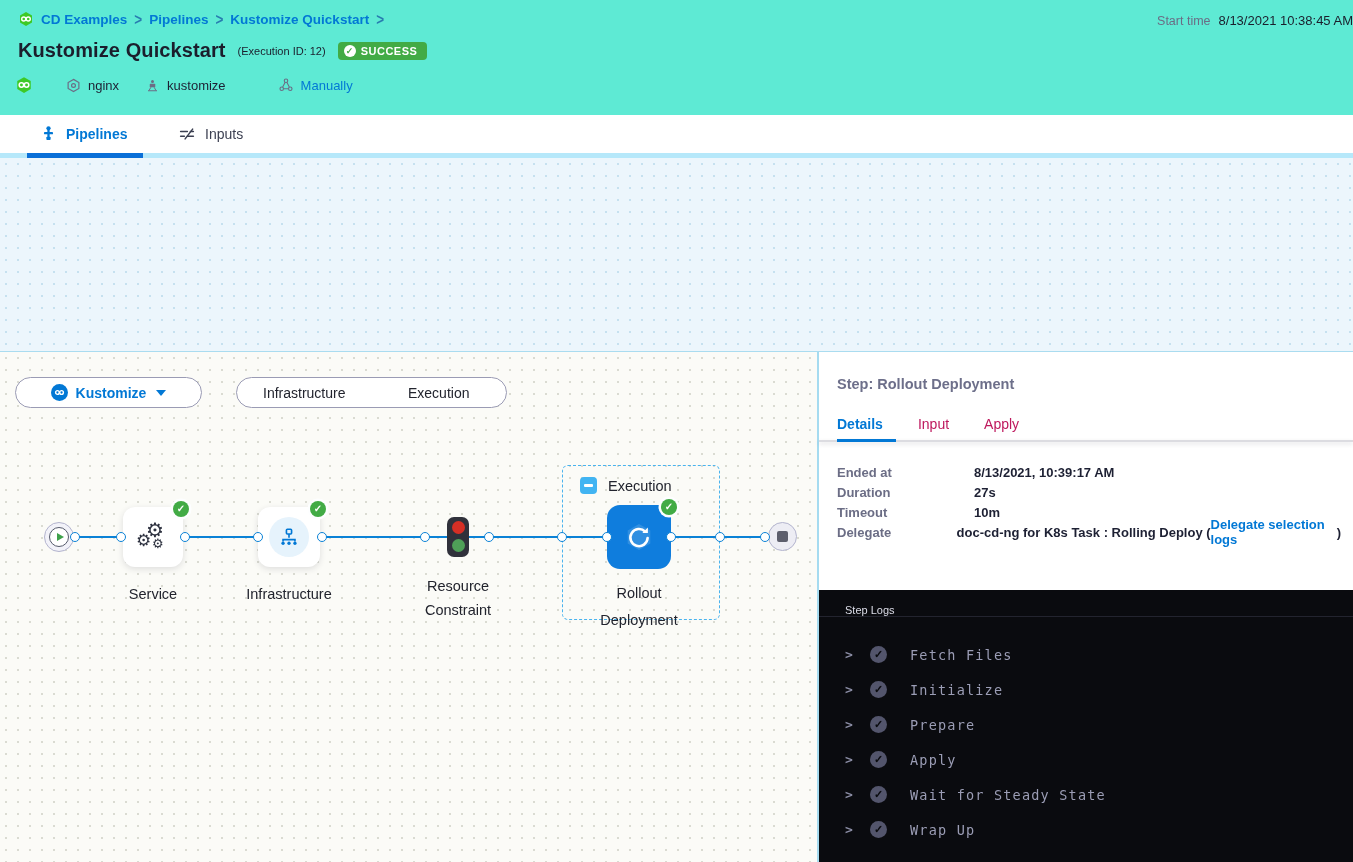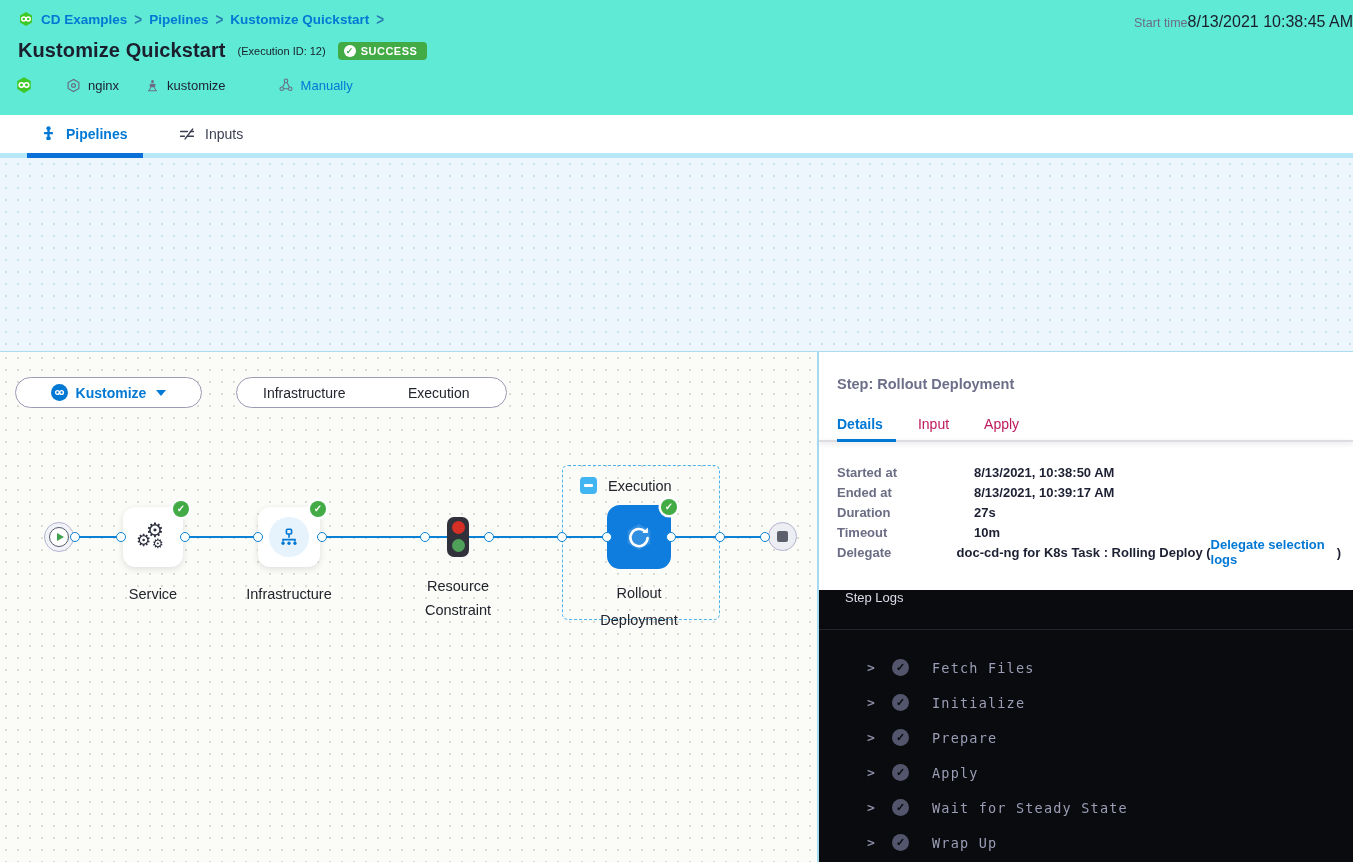"8/13/2021 10:38:45 AM" .start-time b { font-size: 16px -> 13px; margin-left: none -> 8px }
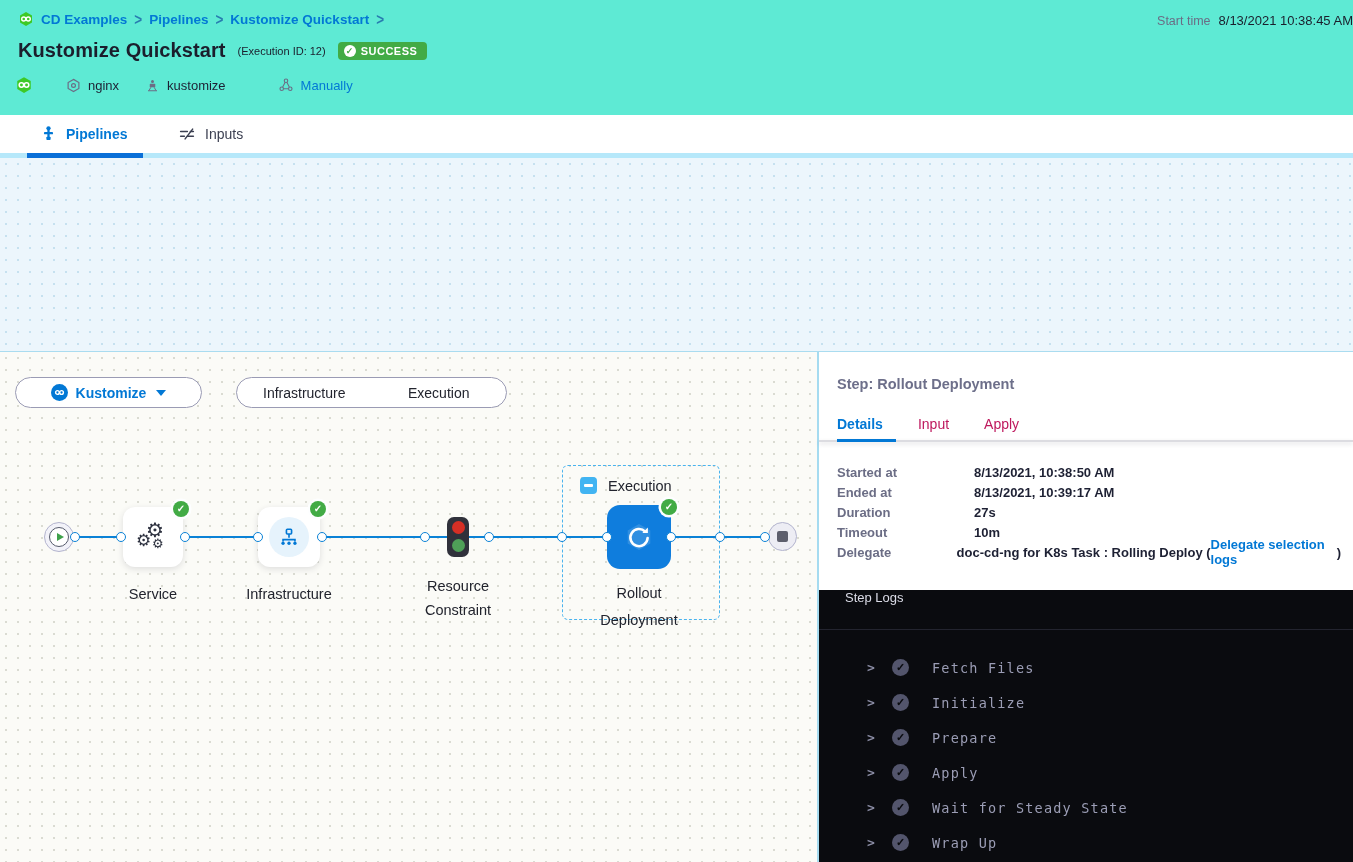"Started at" div.drow { html: <div> <span>Started at</span> <span>8/13/2021, 10:38:50 AM</span> </div> -> none }
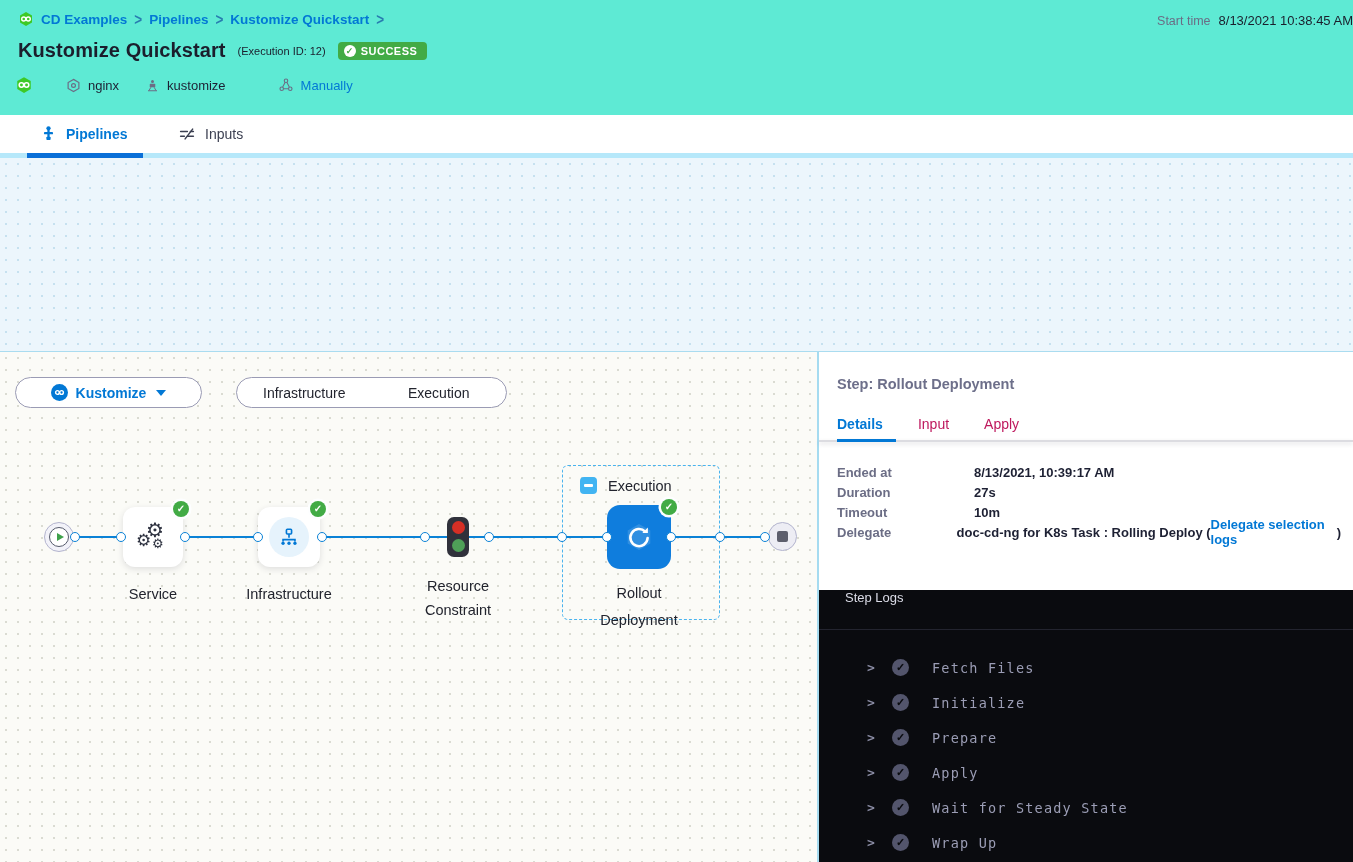"Step Logs" .logs-header { align-items: flex-start -> flex-end; font-size: 13px -> 11px; height: 40px -> 27px }
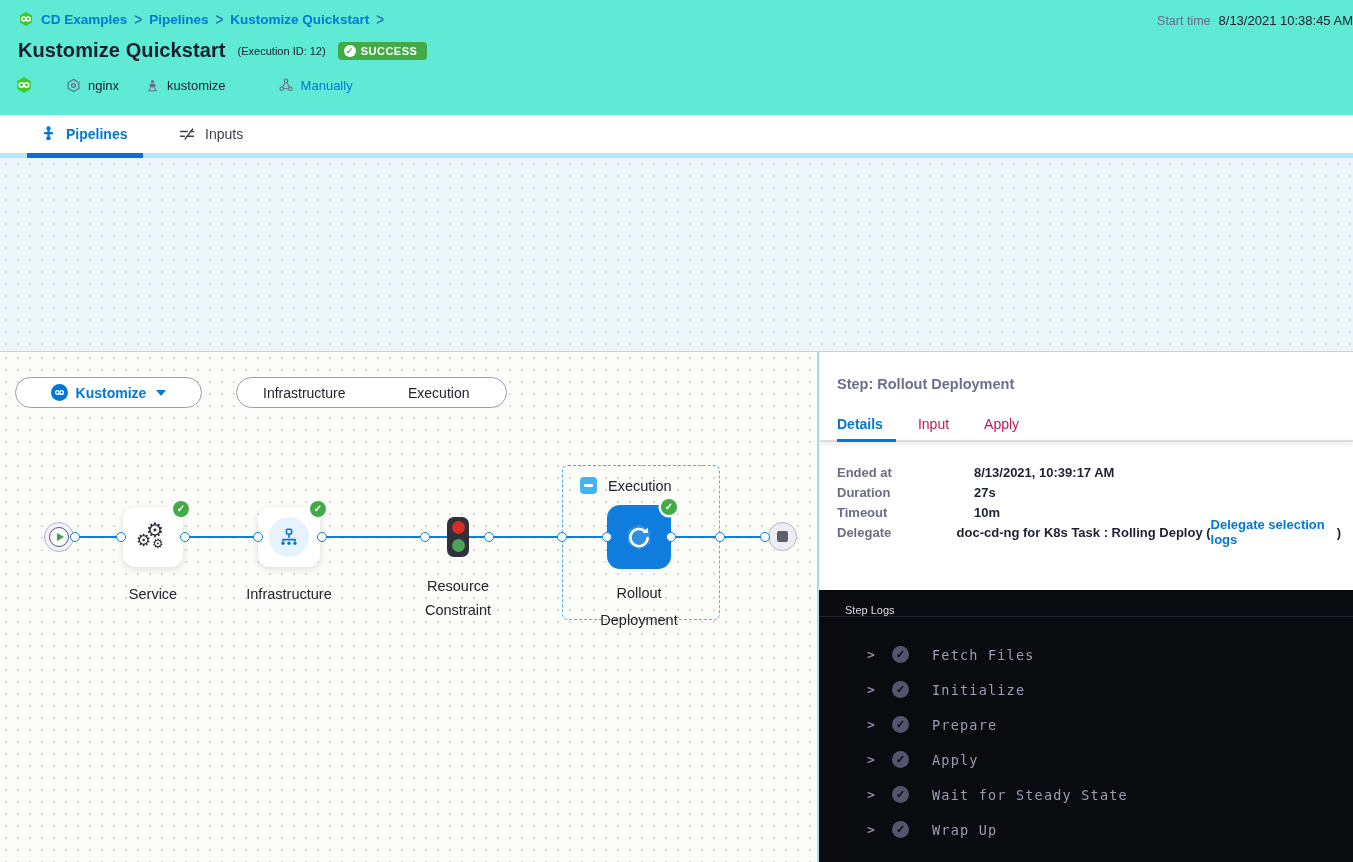"Fetch Files" .log-row { margin-left: 22px -> none }
